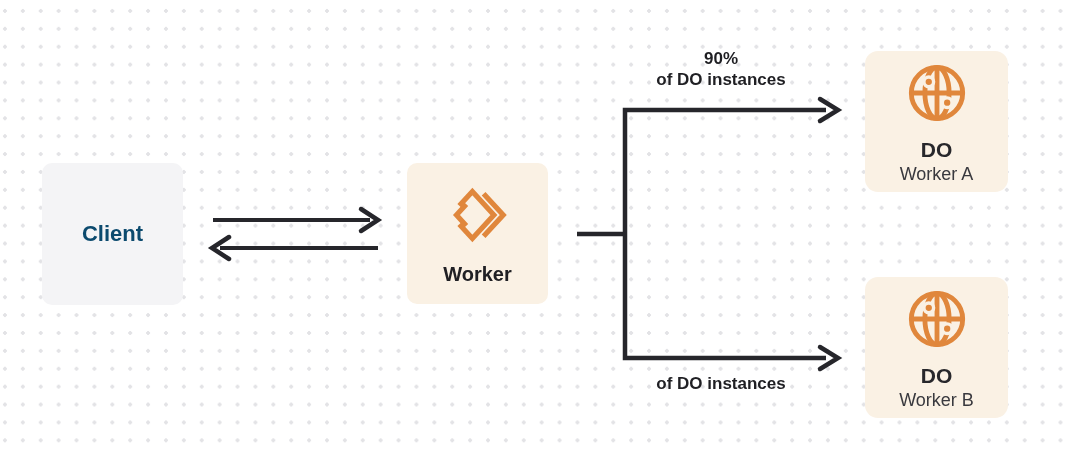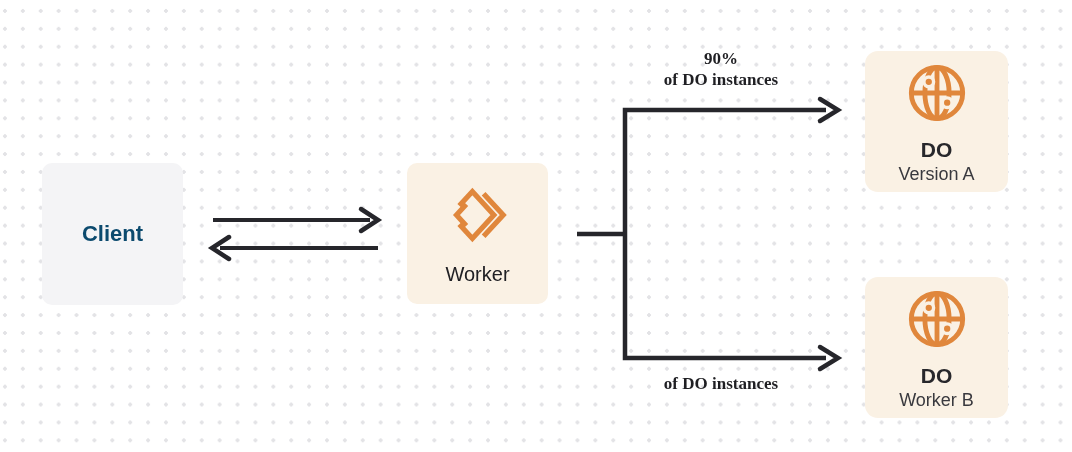"90%" .split-label { font-family: Liberation Serif, serif -> none }
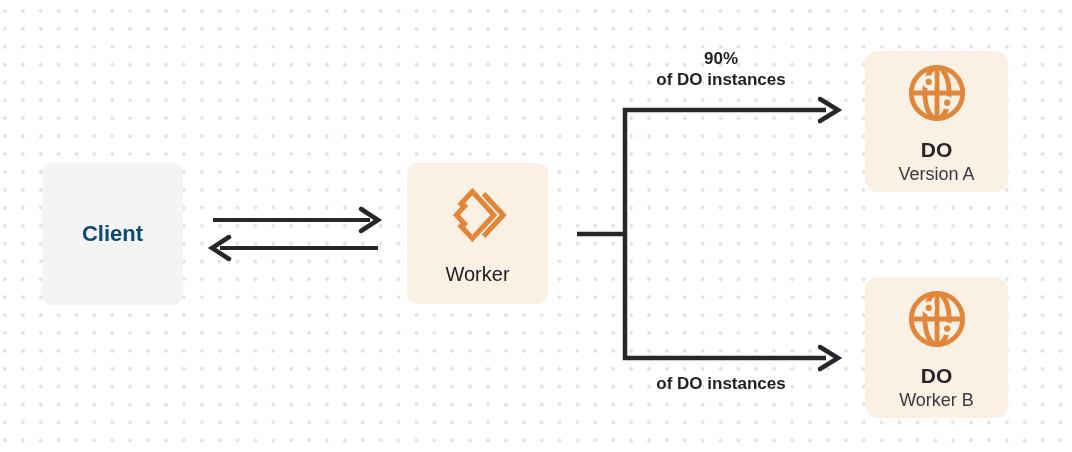"Version A" span.do-subtitle { text: Version -> Worker }
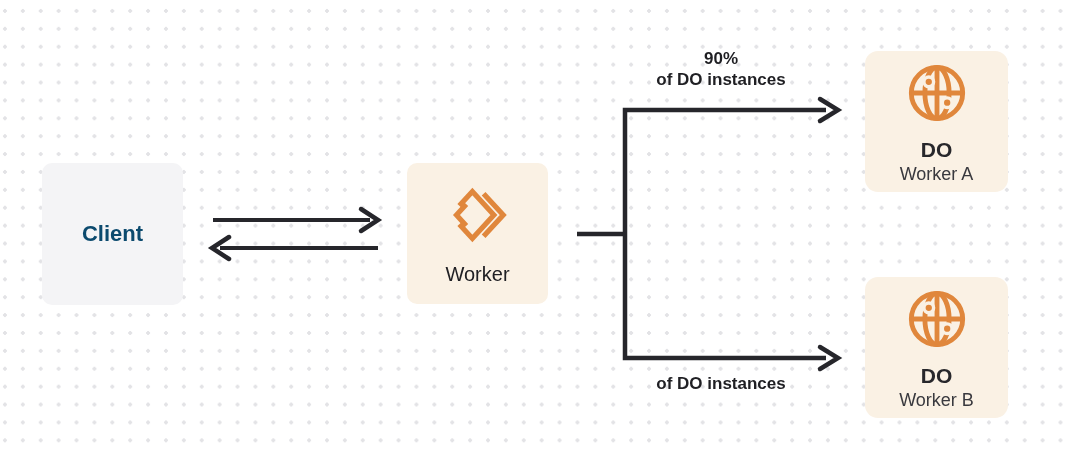"Worker" .node-worker .node-label { font-weight: normal -> bold }
